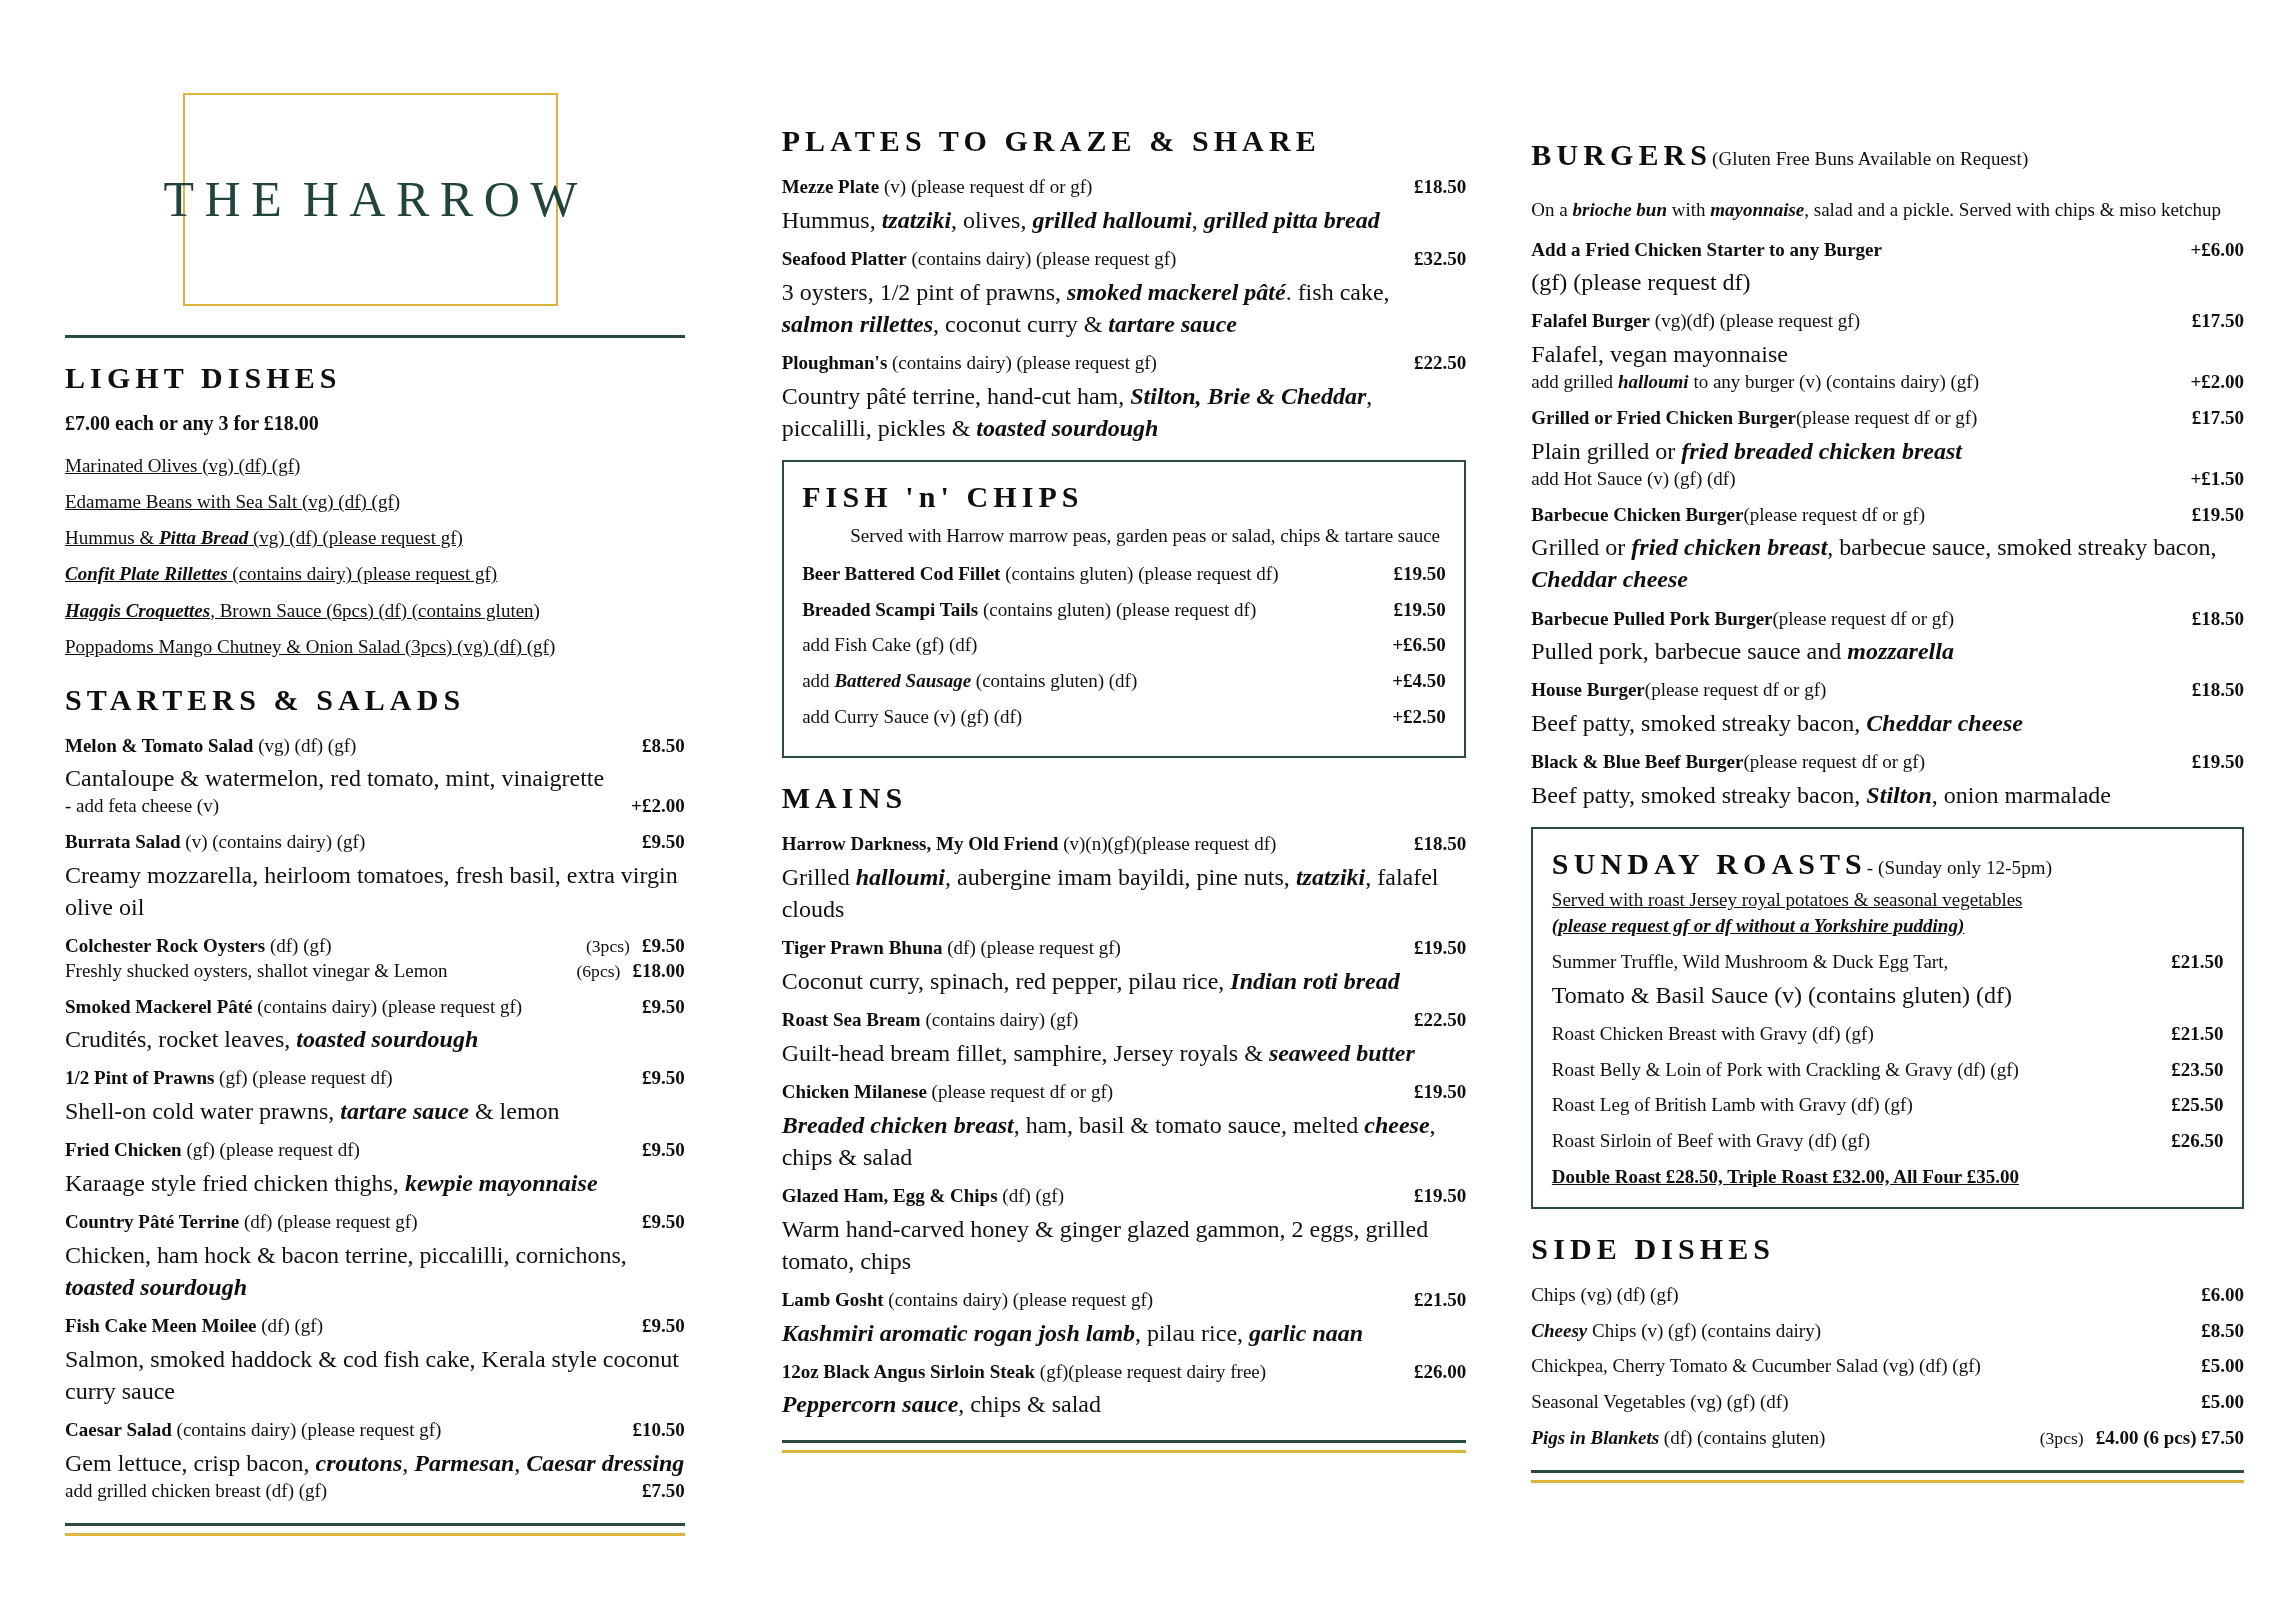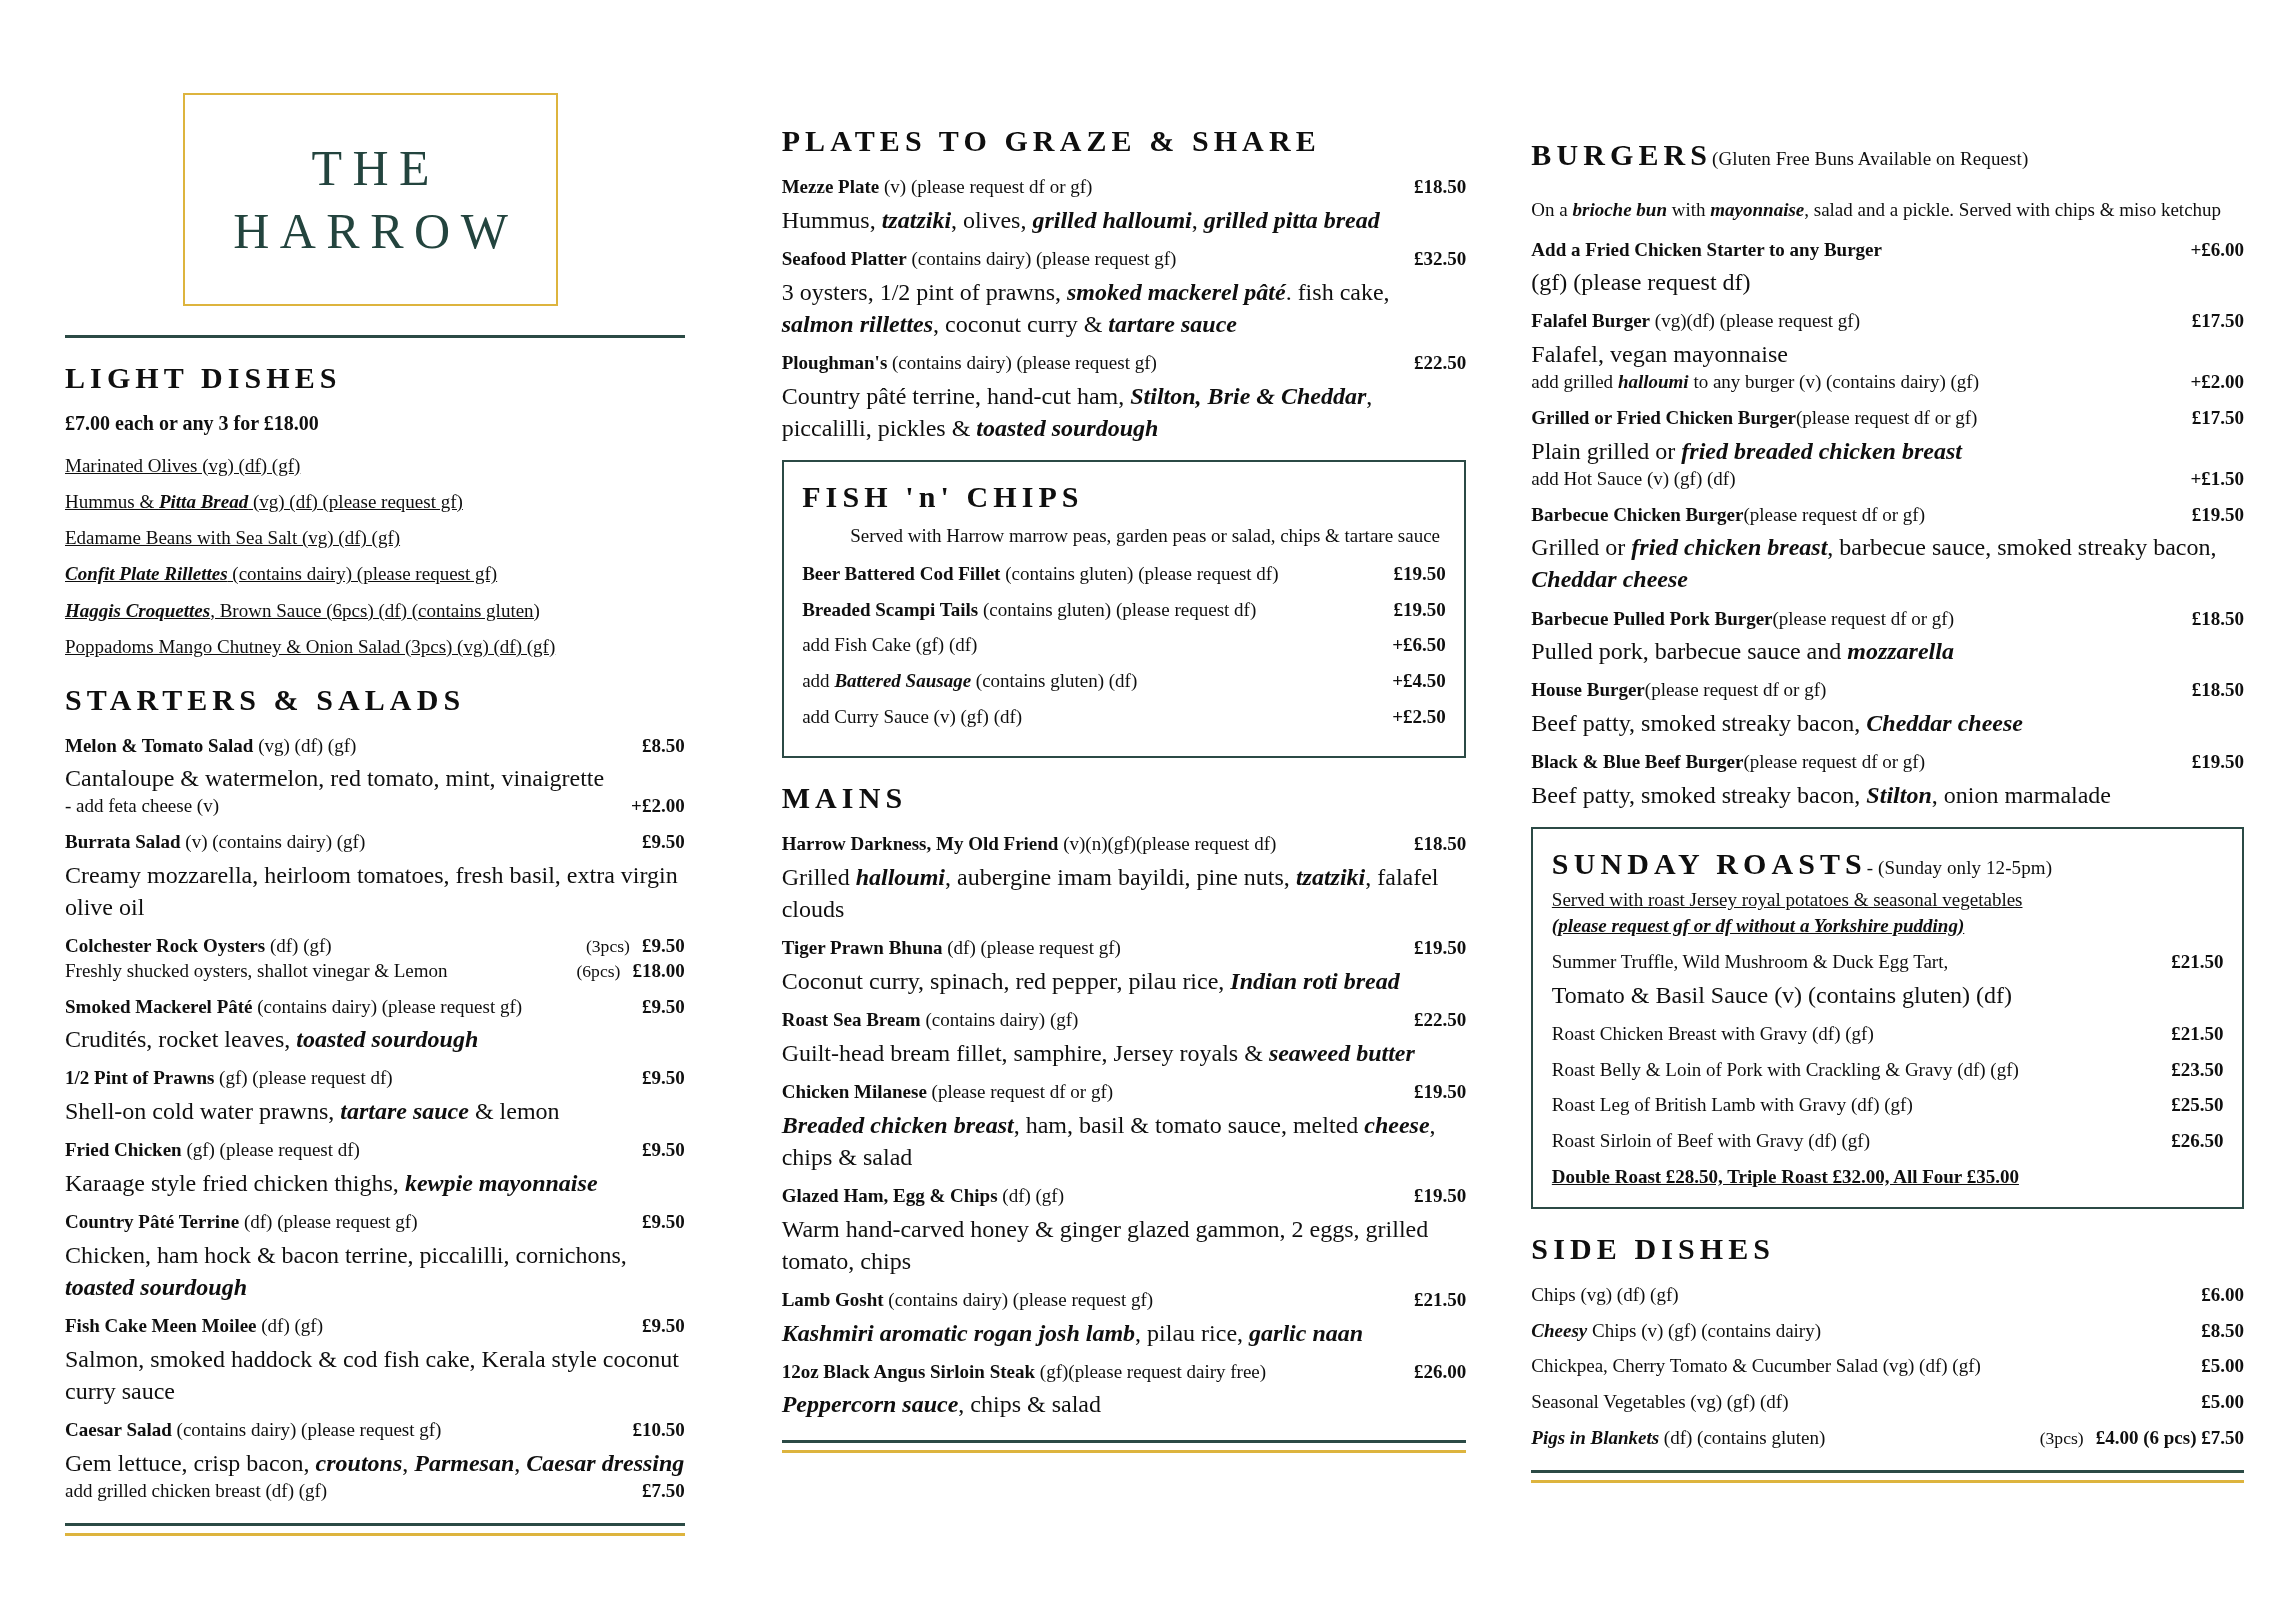"THE" .logo-box { flex-direction: column -> row }
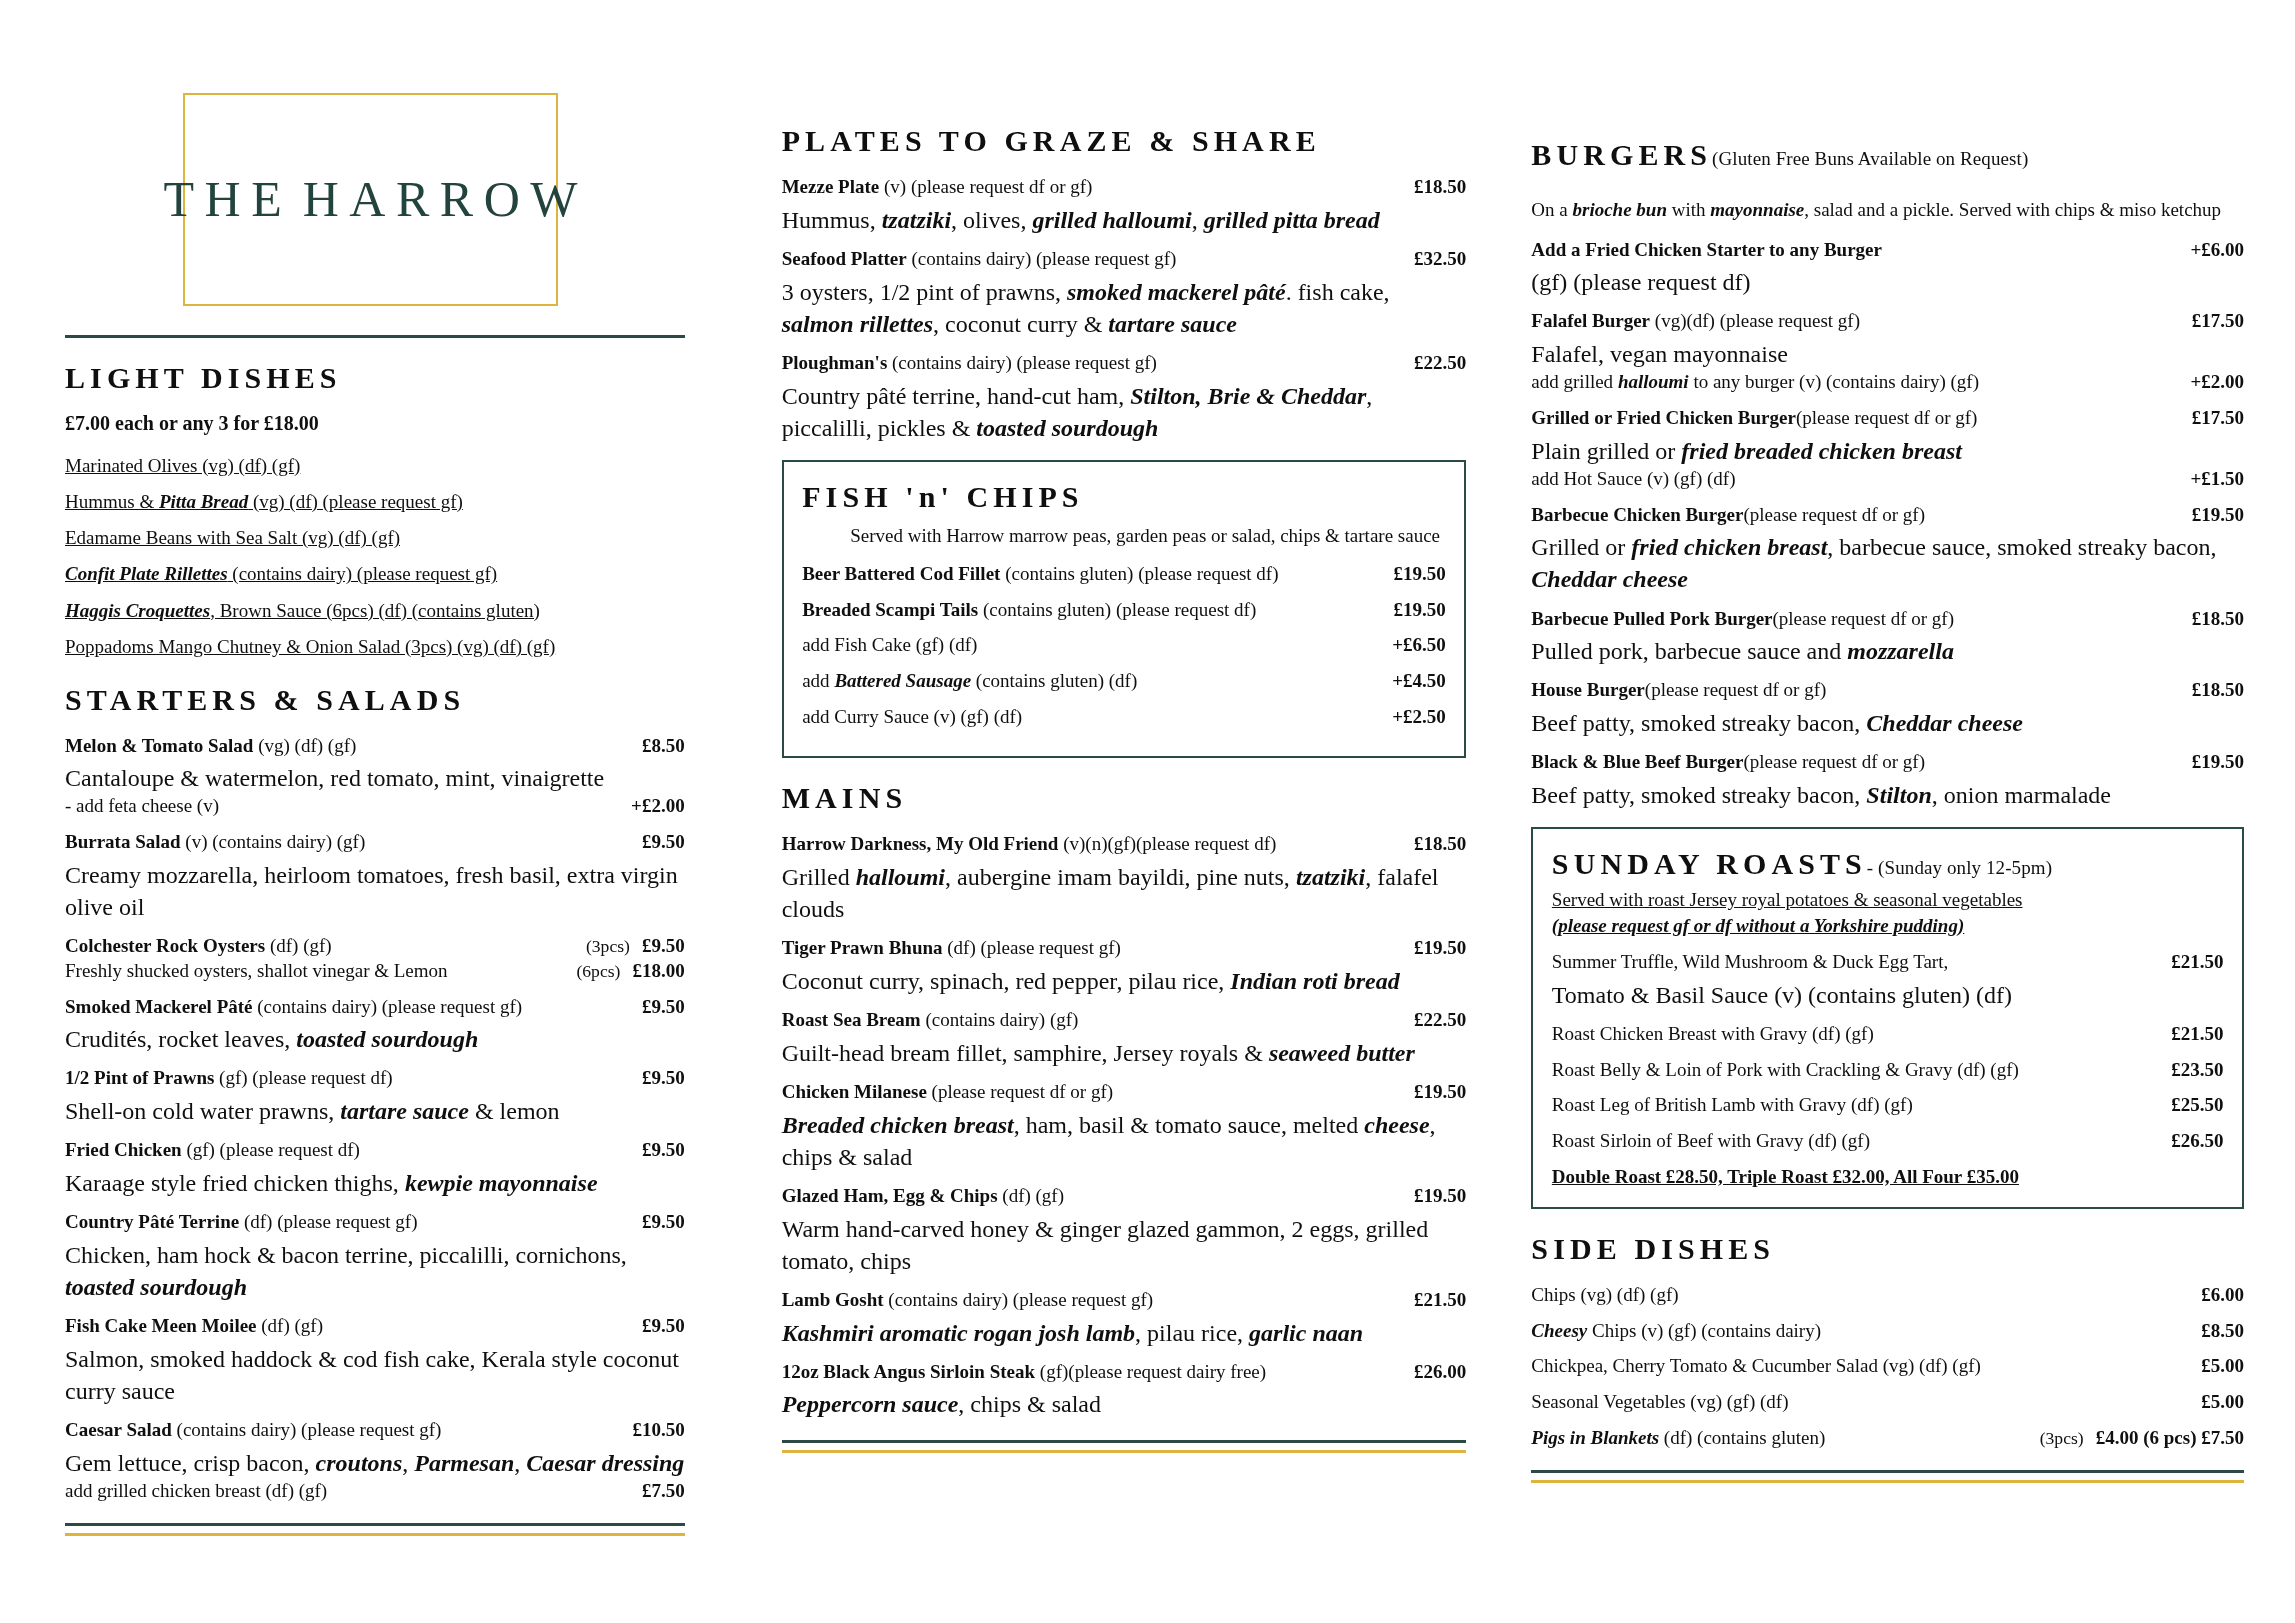"Hummus & Pitta Bread (vg)" div.simple { order: before "Edamame Beans with Sea Salt" -> after "Edamame Beans with Sea Salt" }
